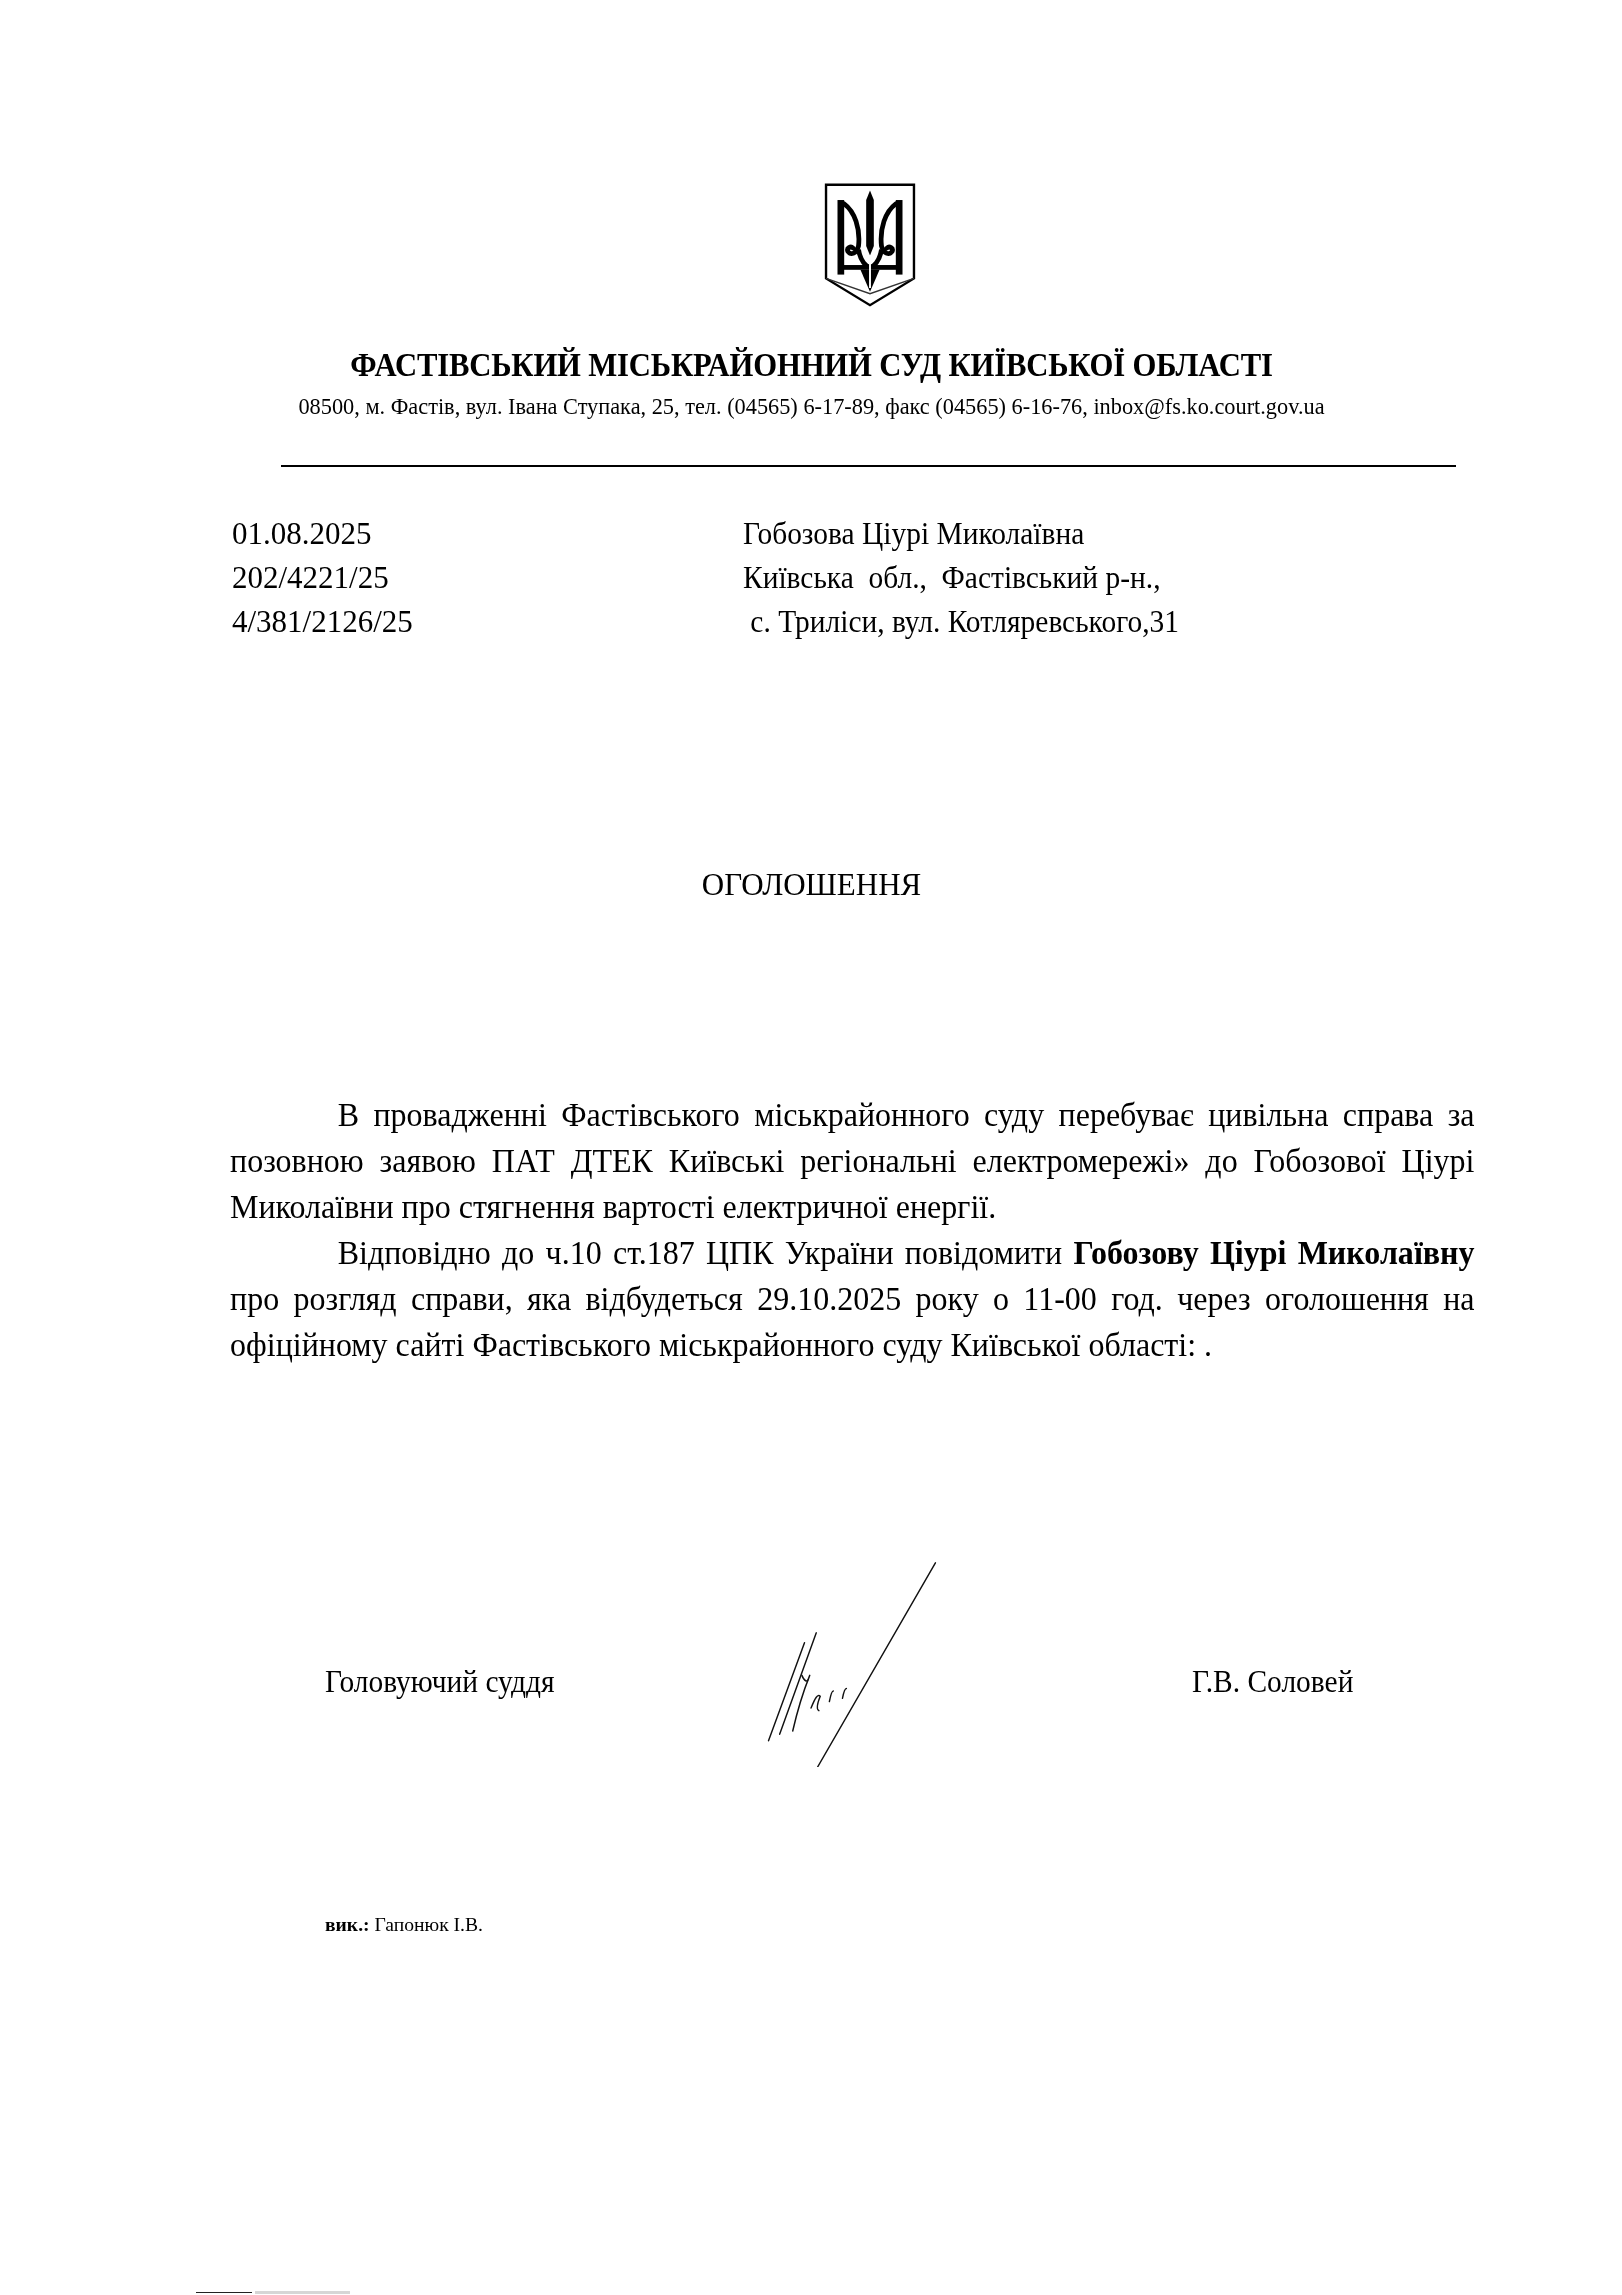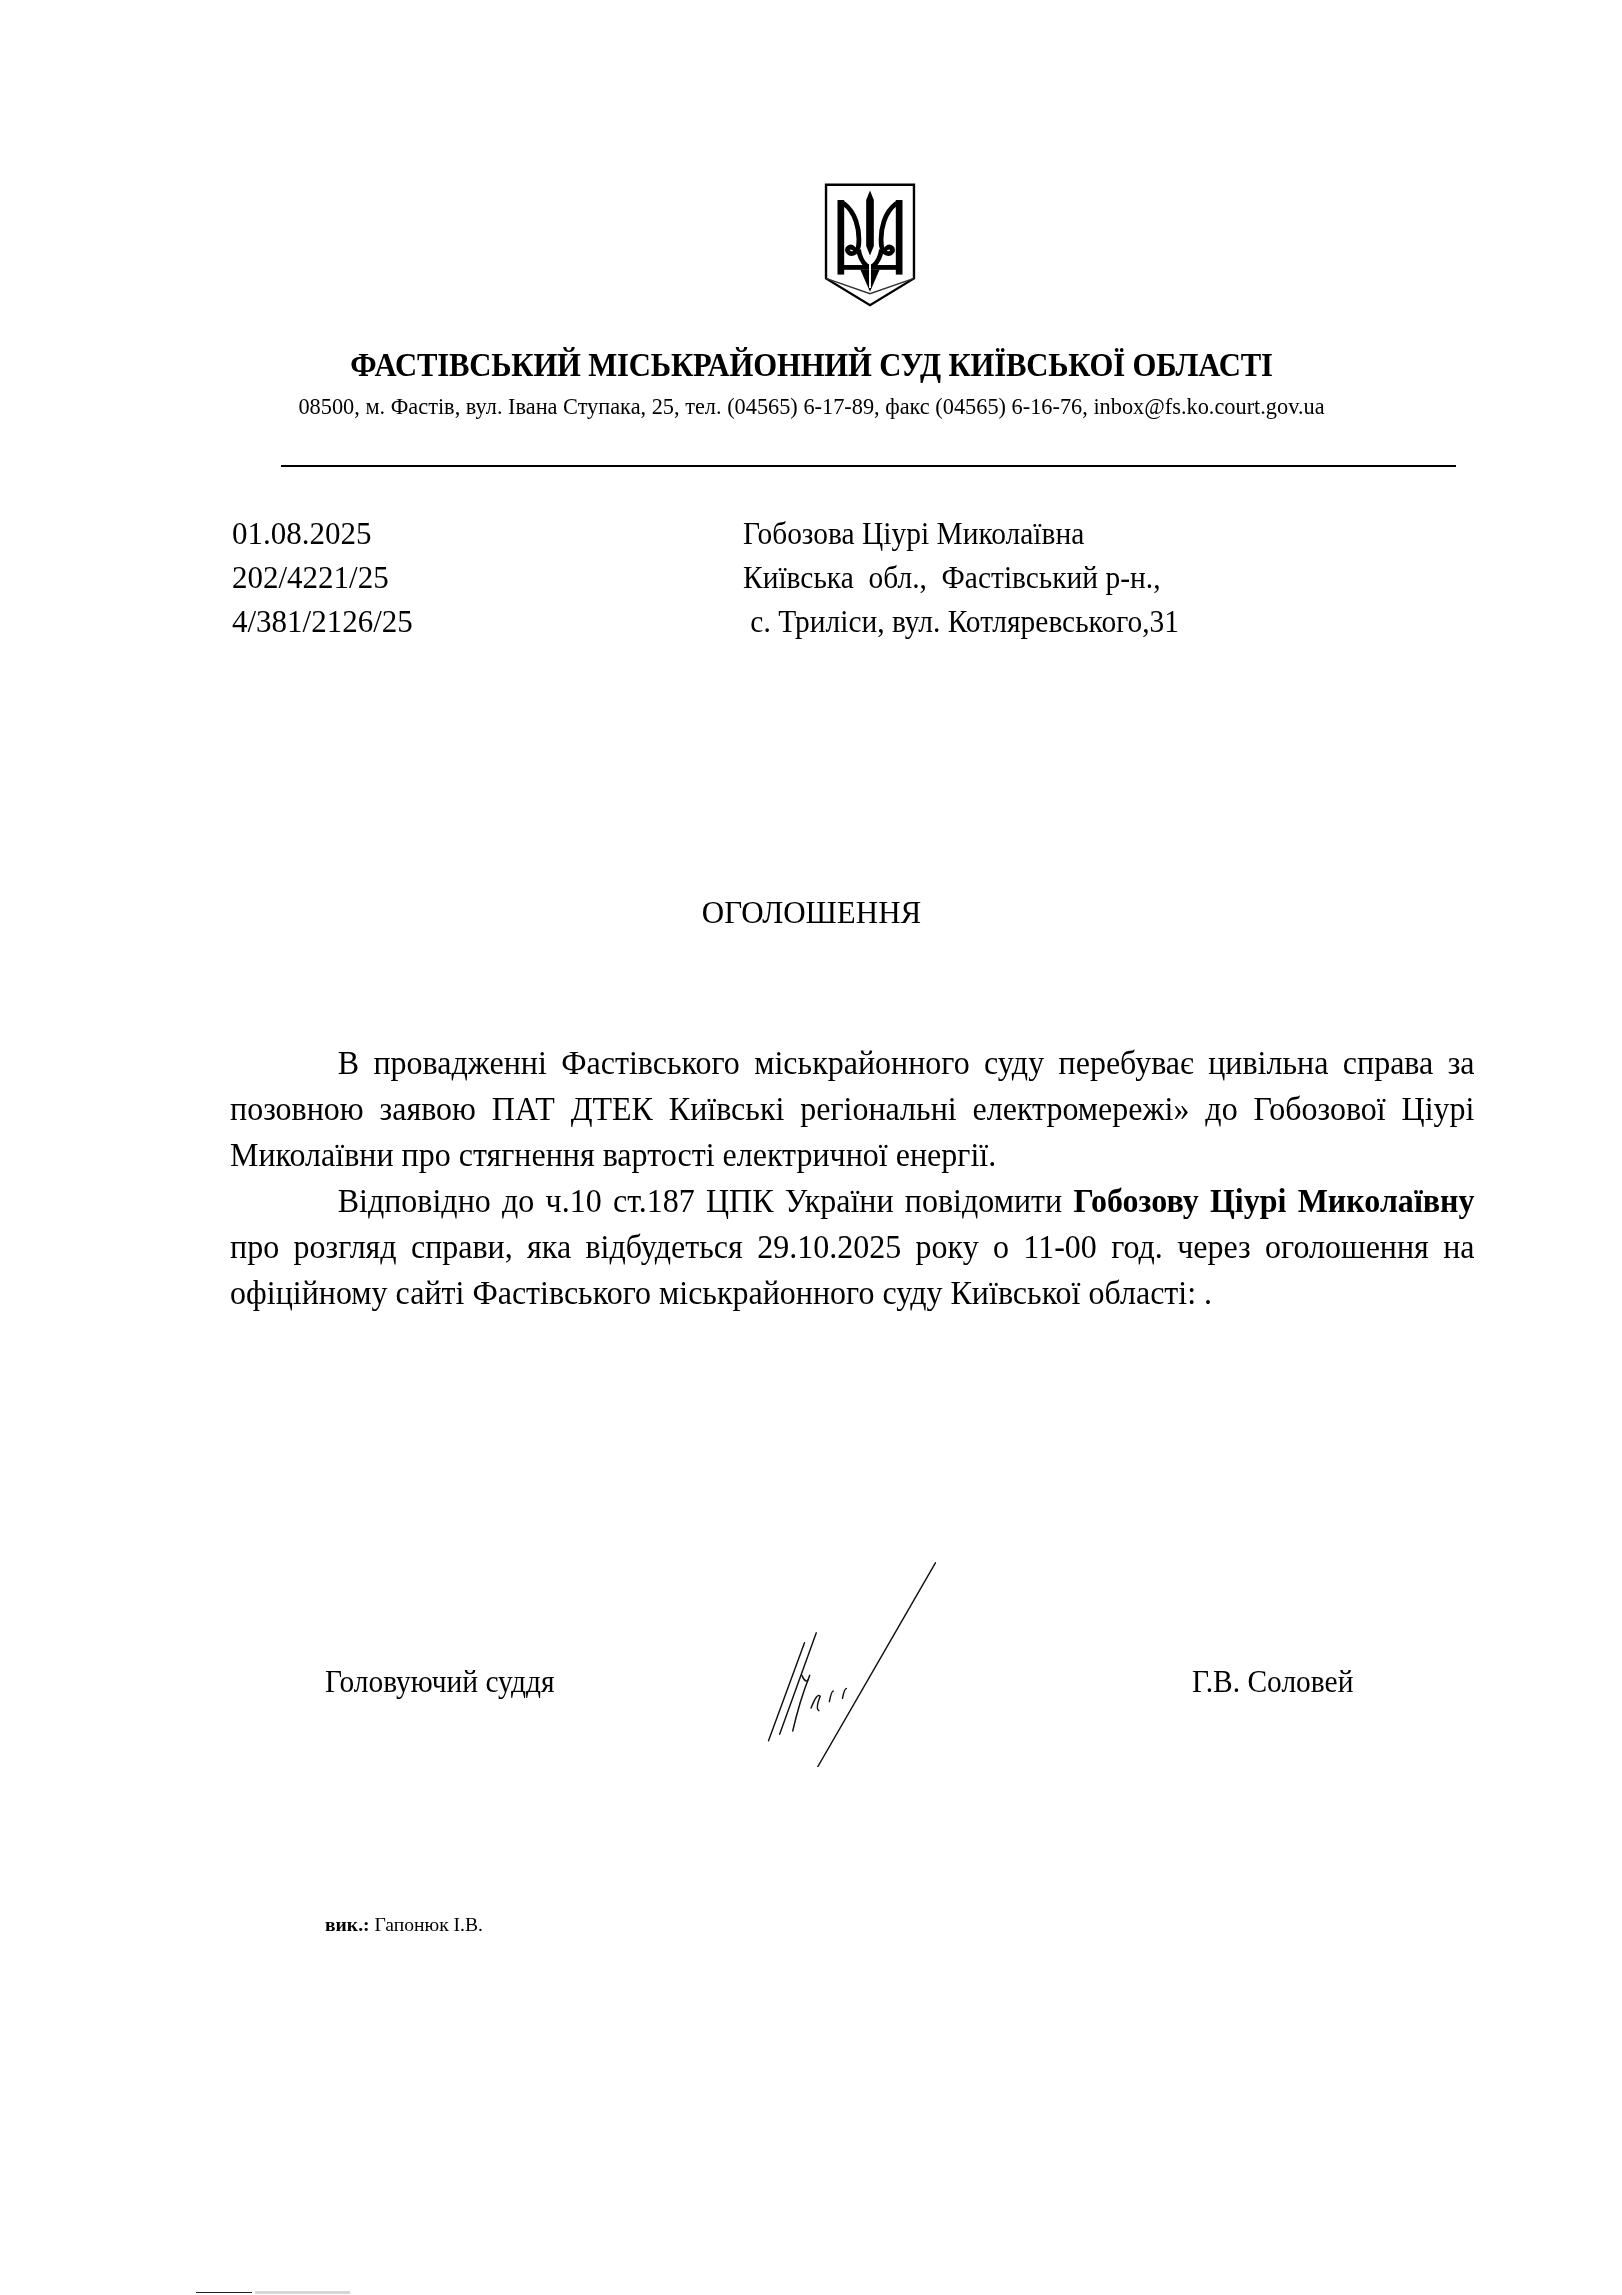"ОГОЛОШЕННЯ" .doc-title { margin-top: 28px -> none }
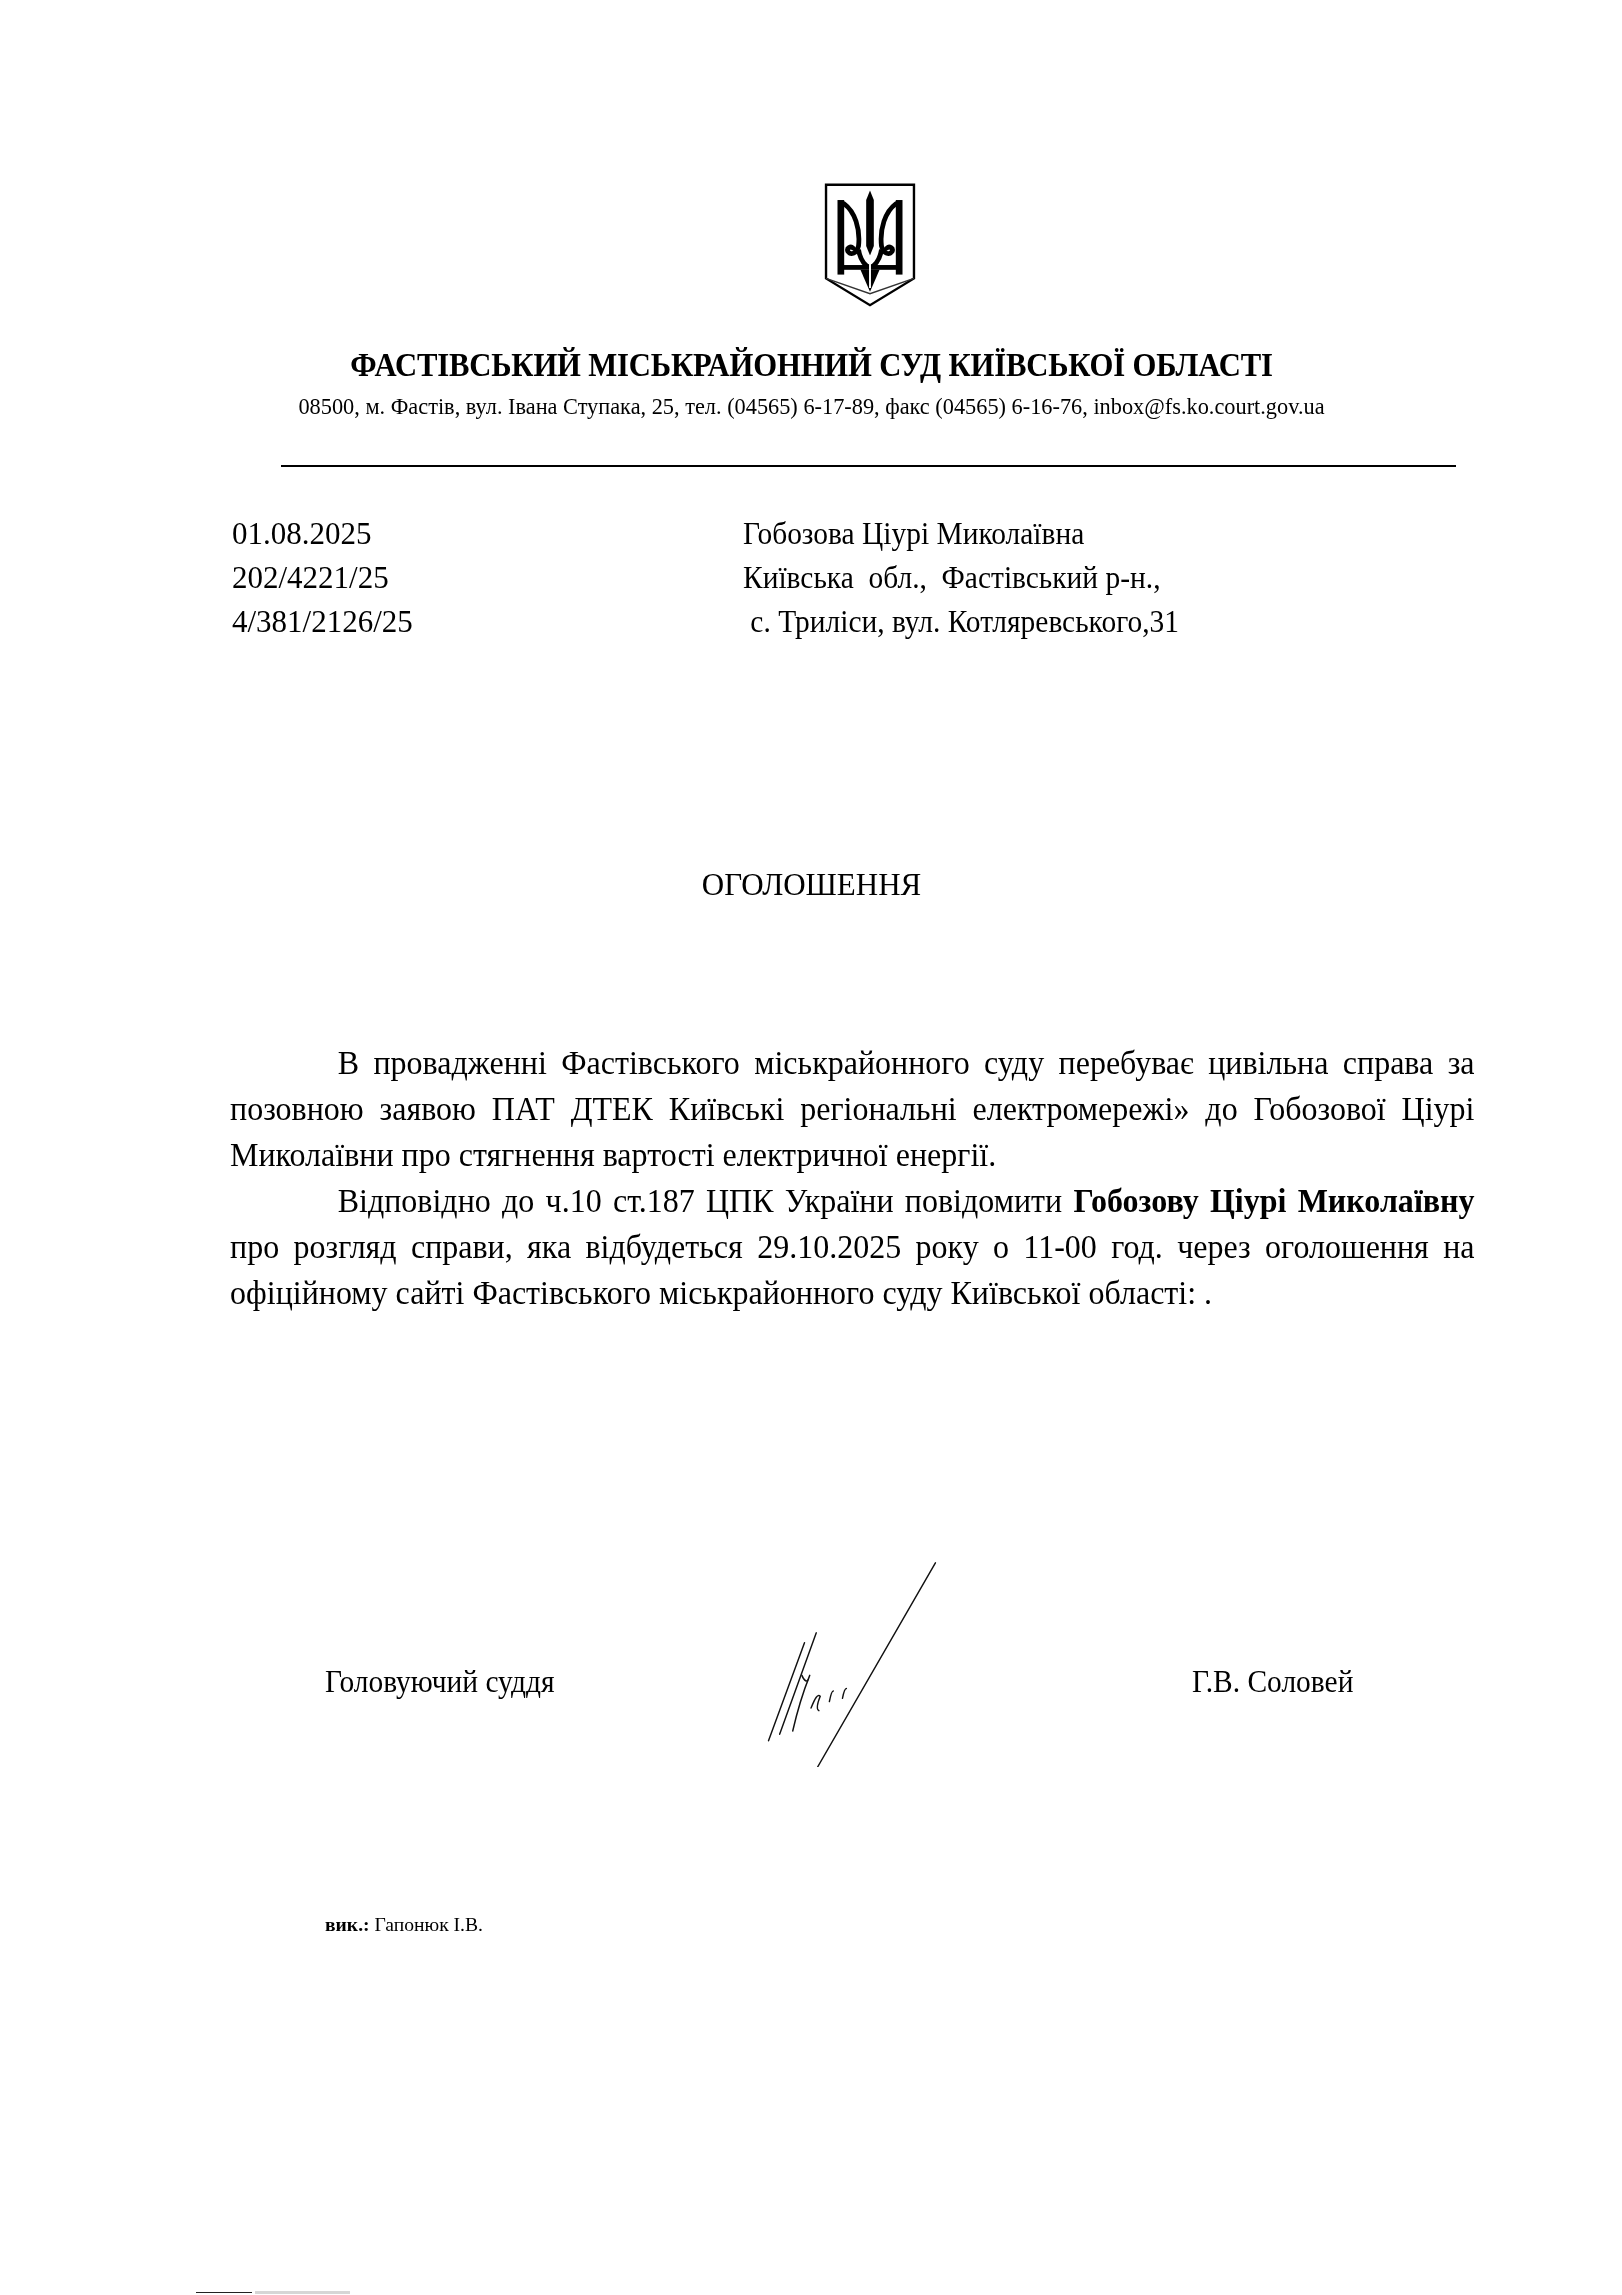"В провадженні Фастівського" .body-text { top: 1040px -> 1092px }
